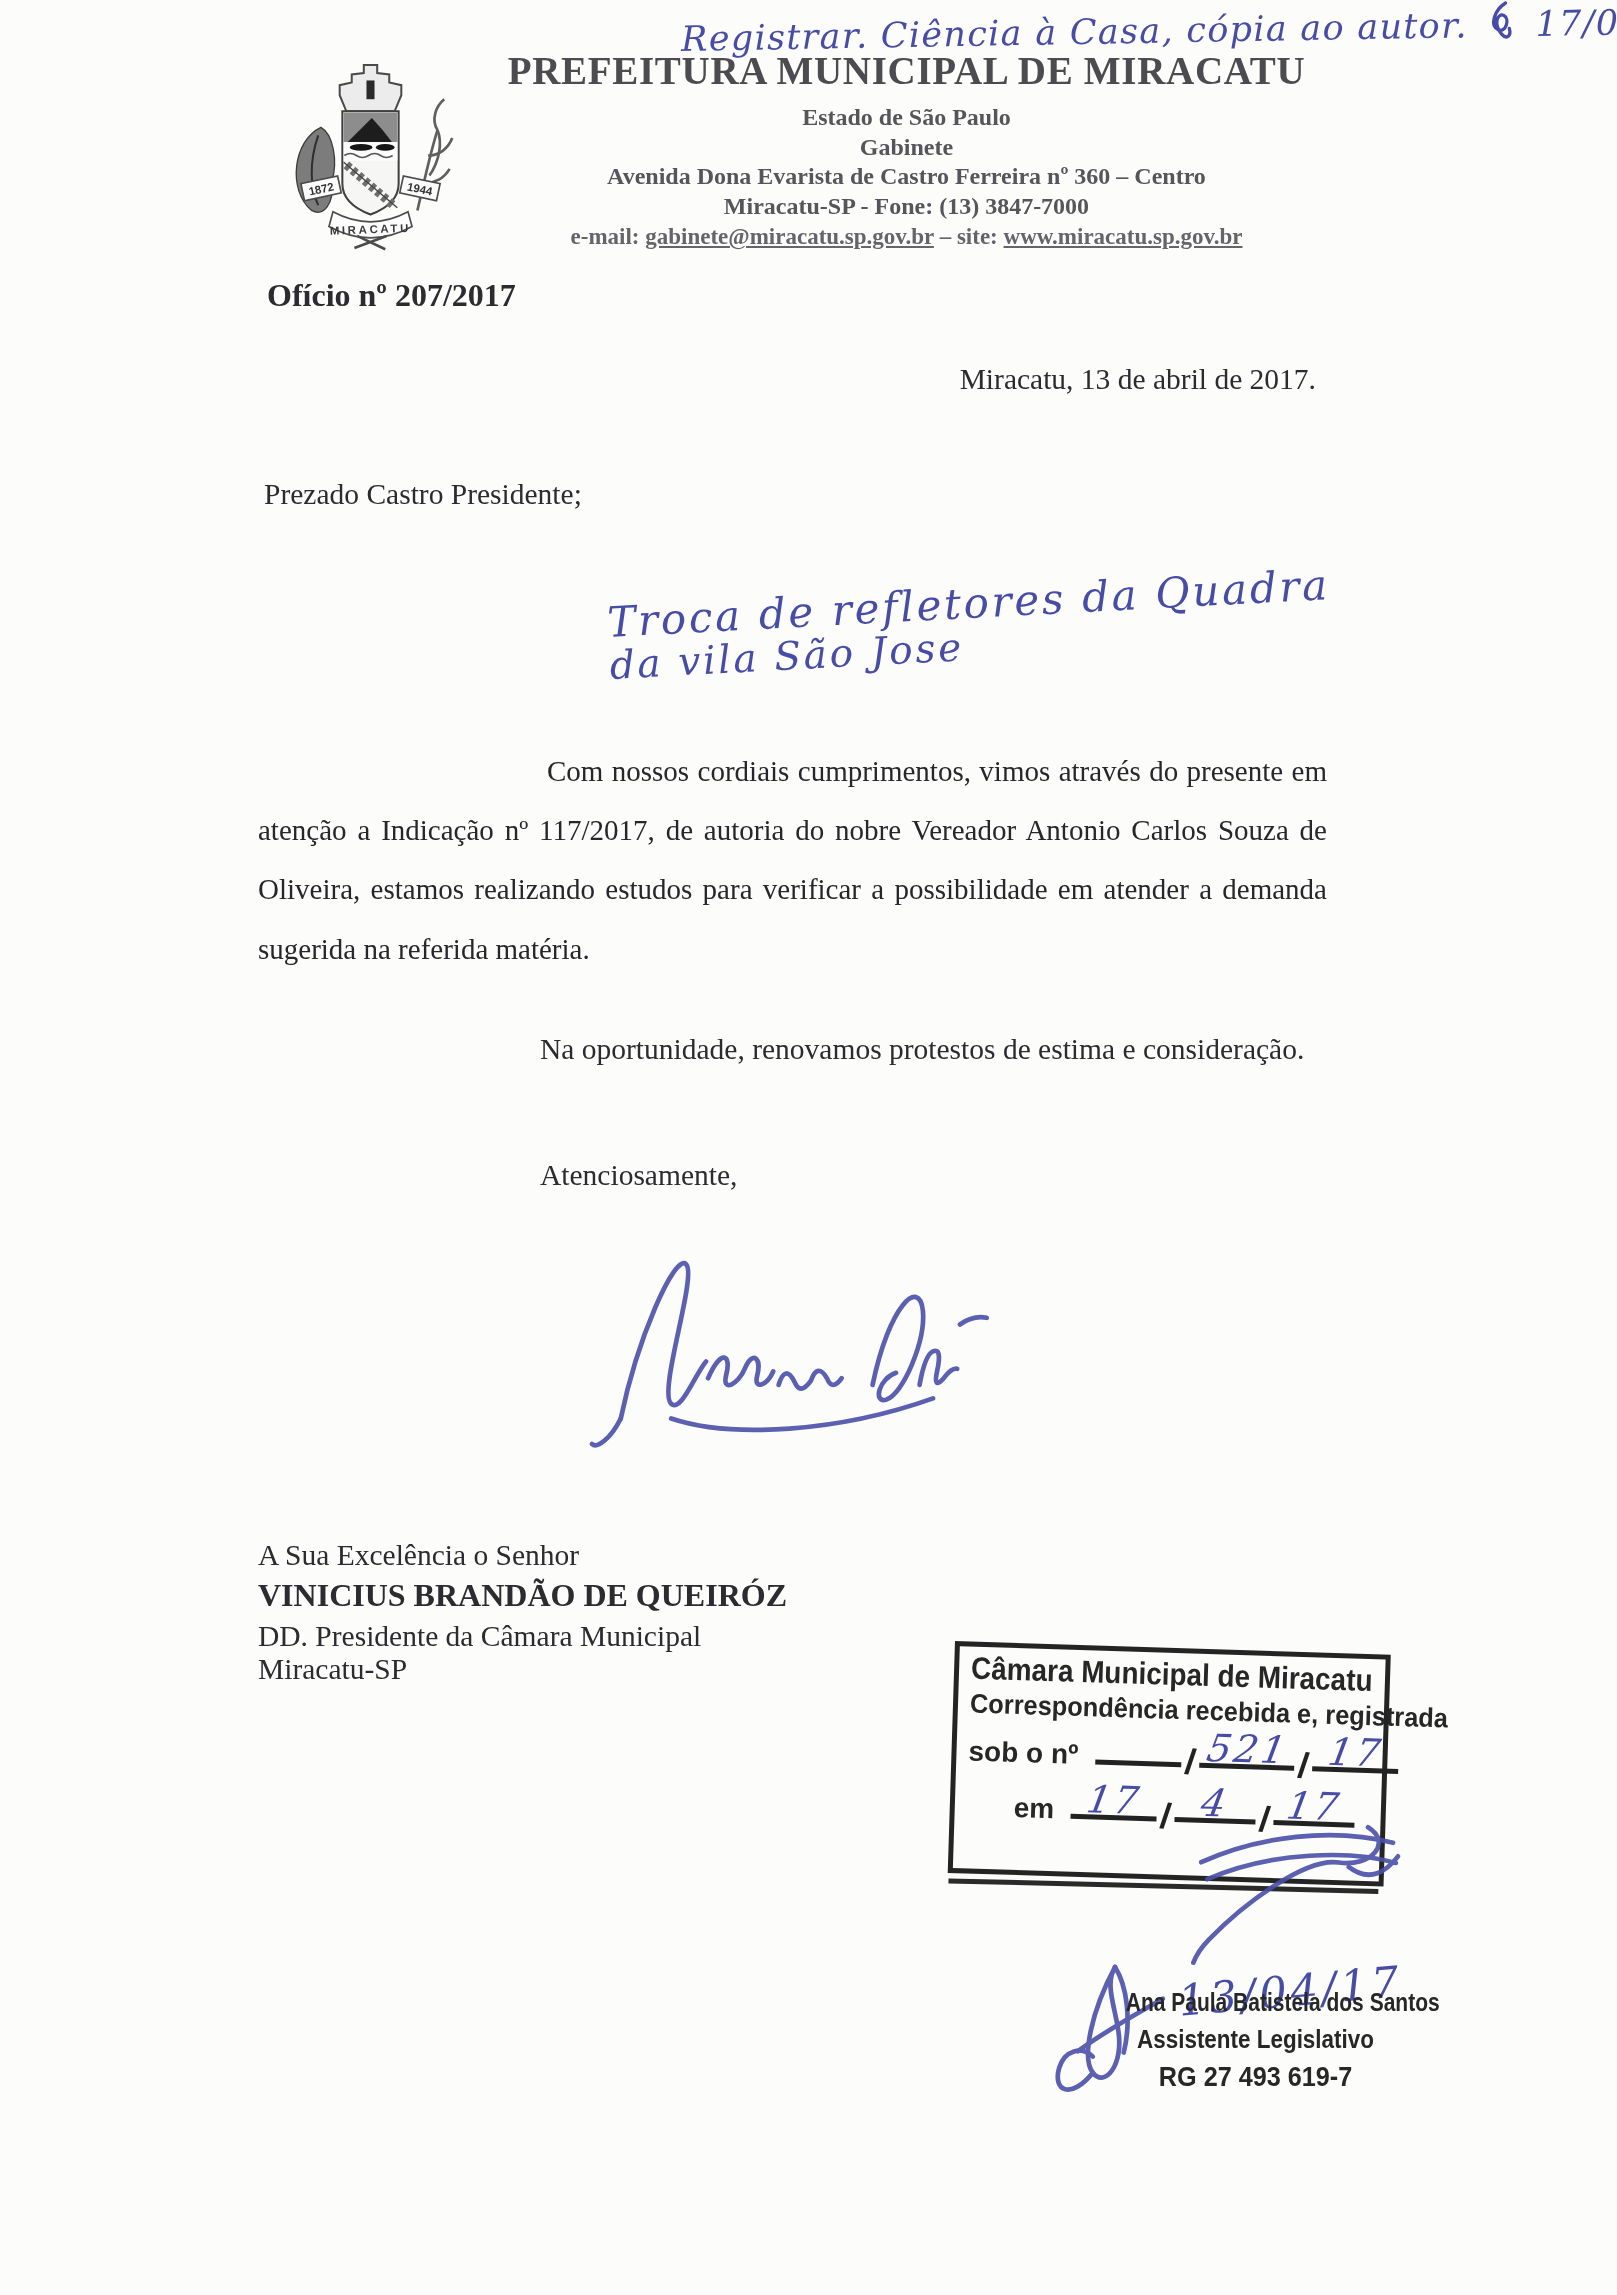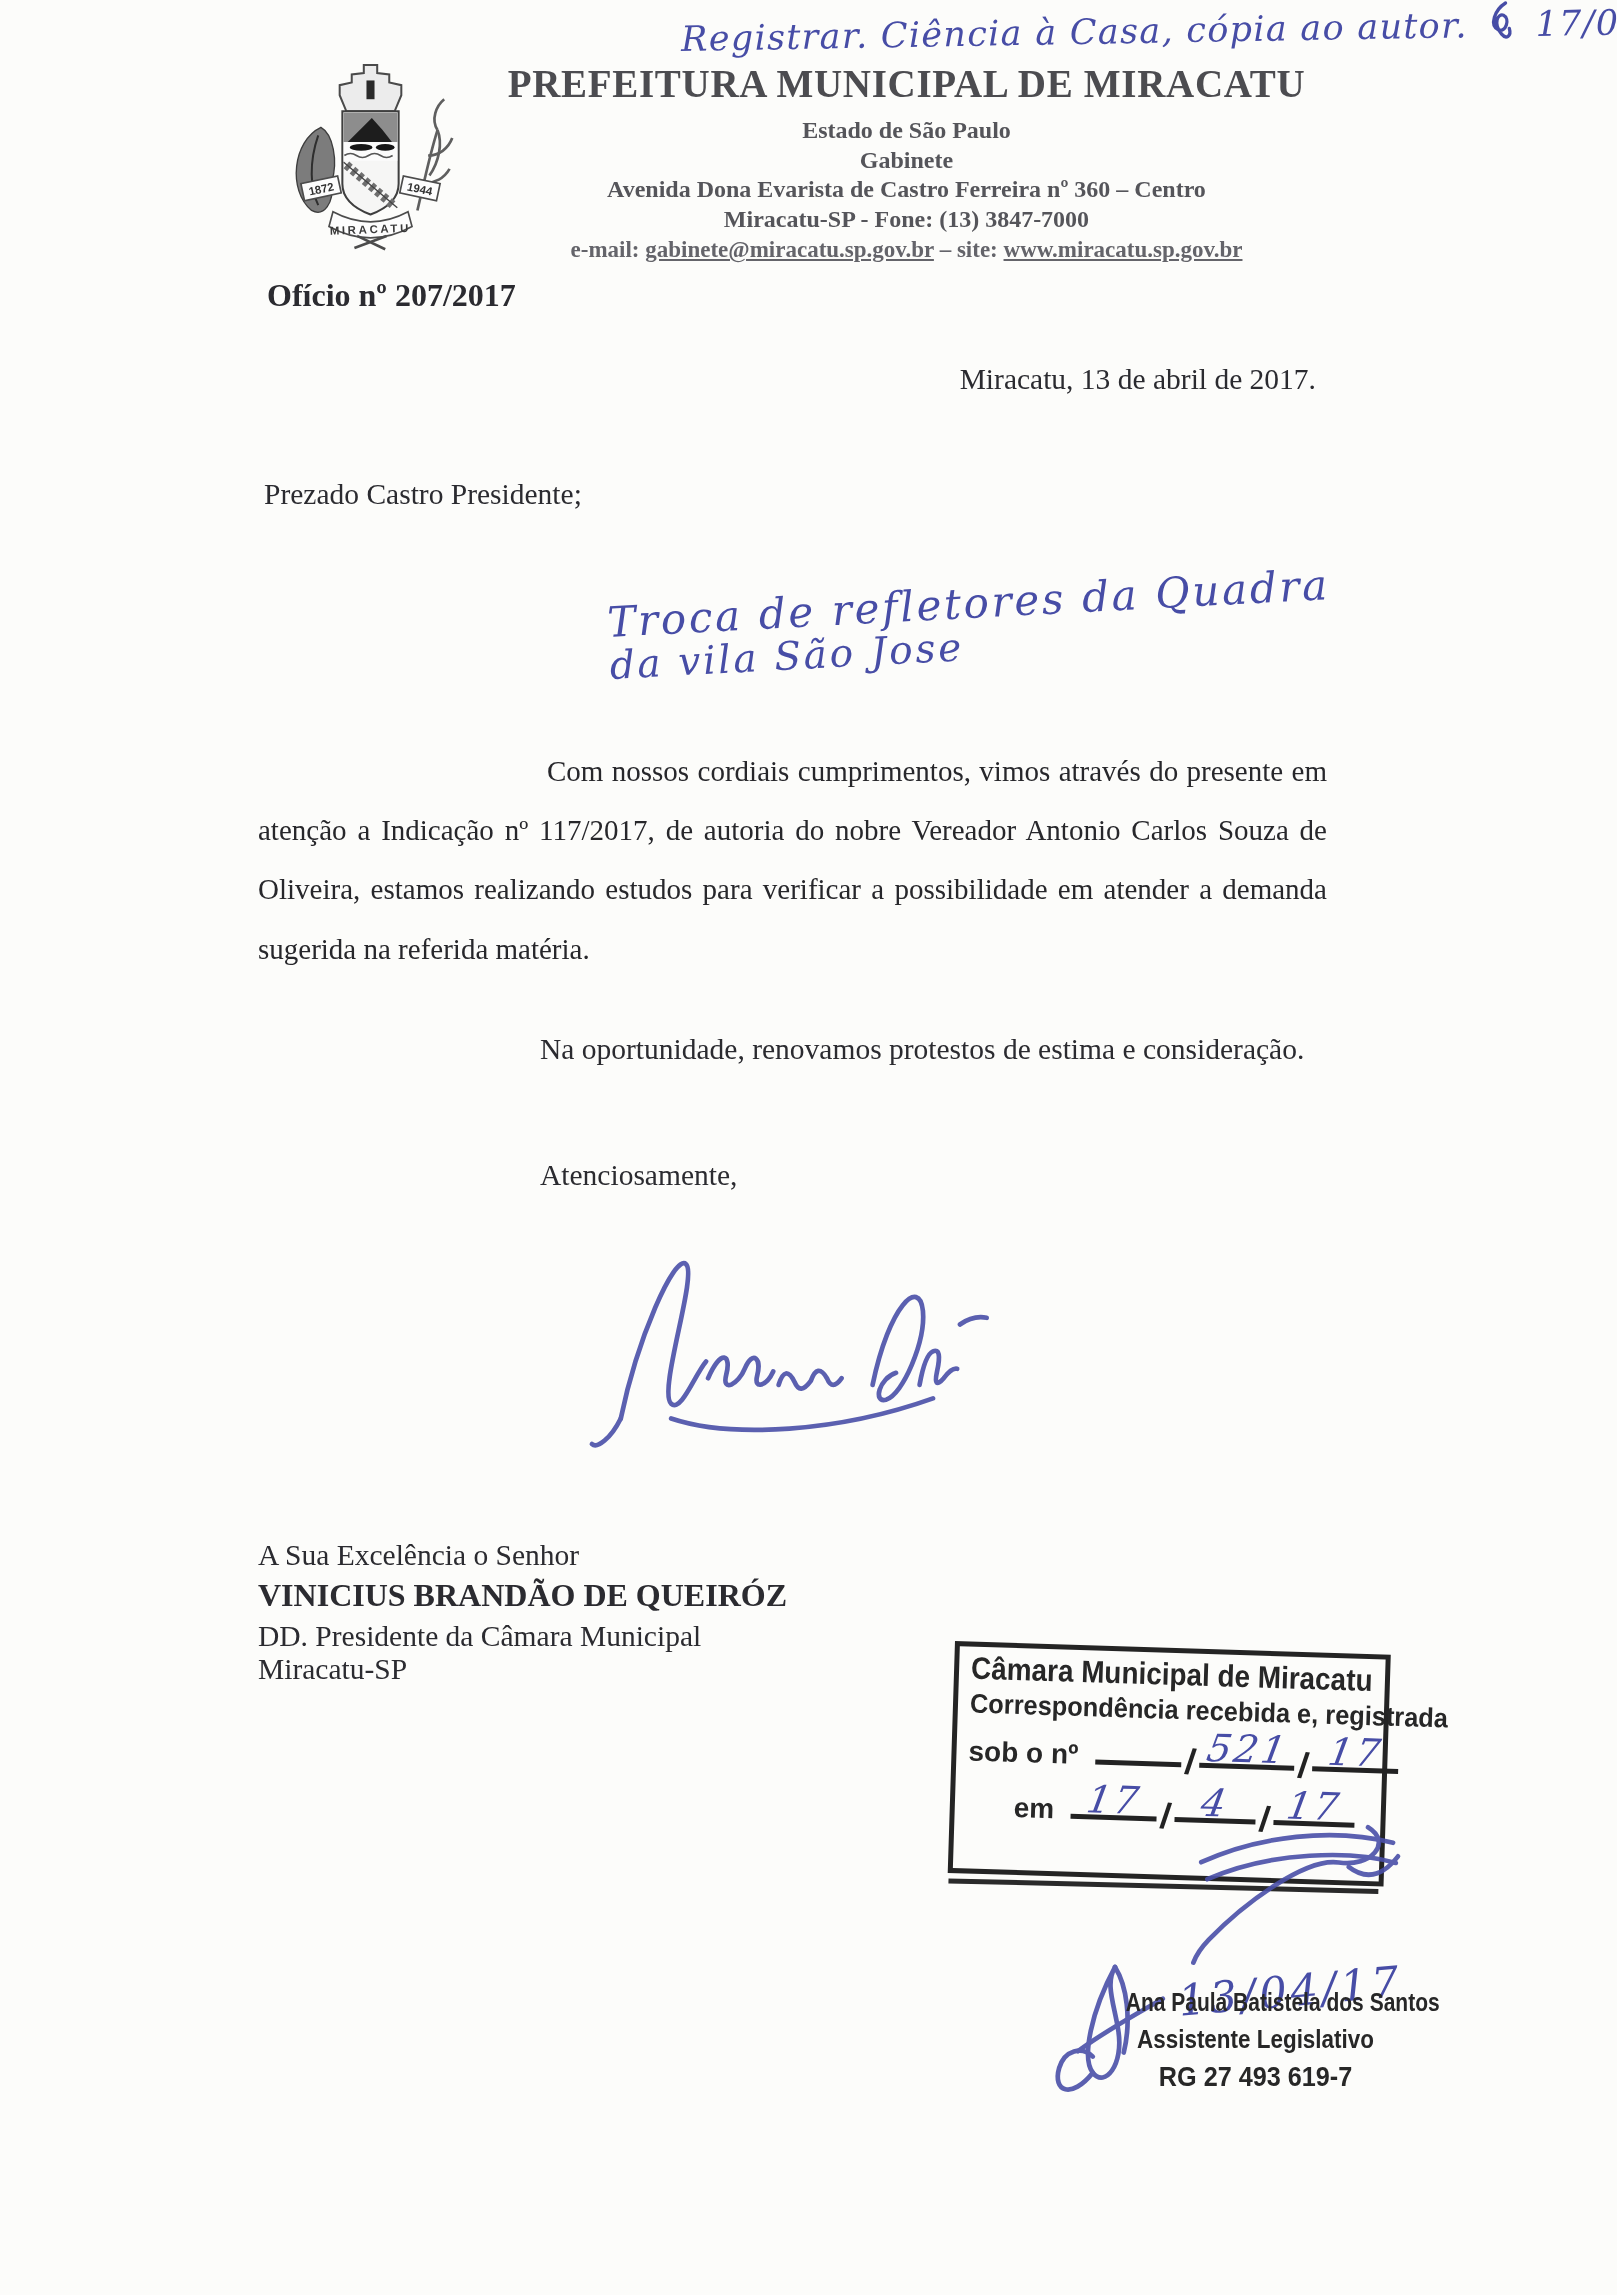"PREFEITURA MUNICIPAL DE MIRACATU" div.abs { top: 61px -> 48px }
